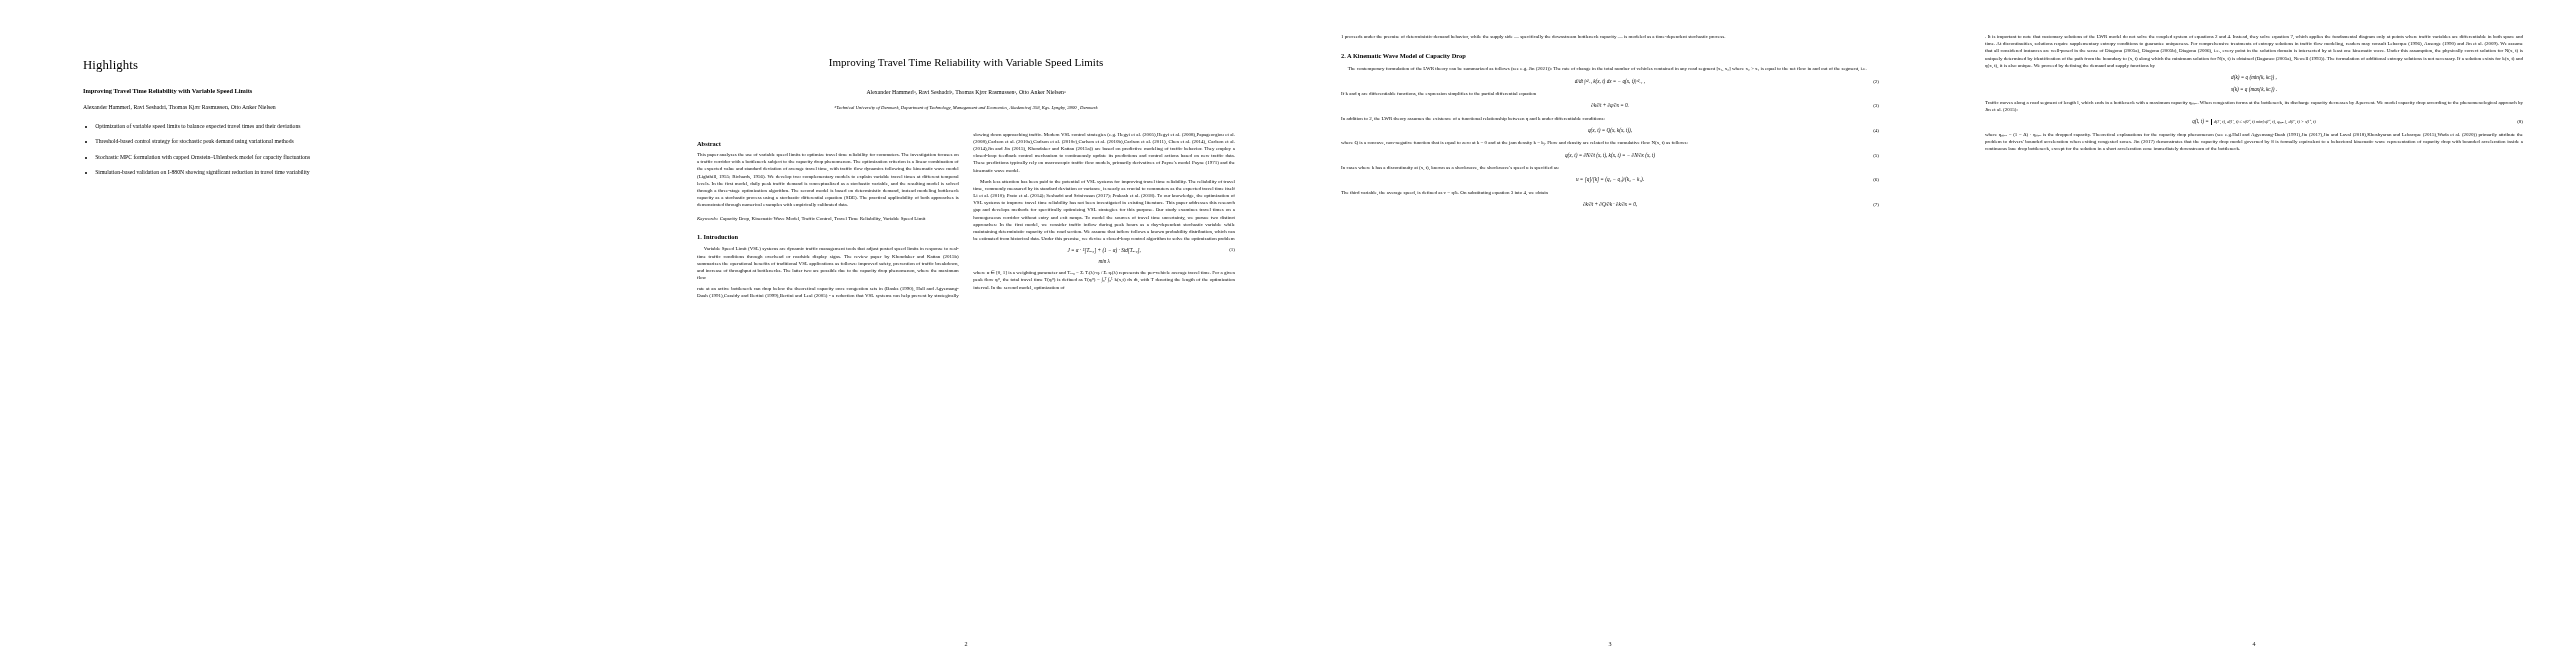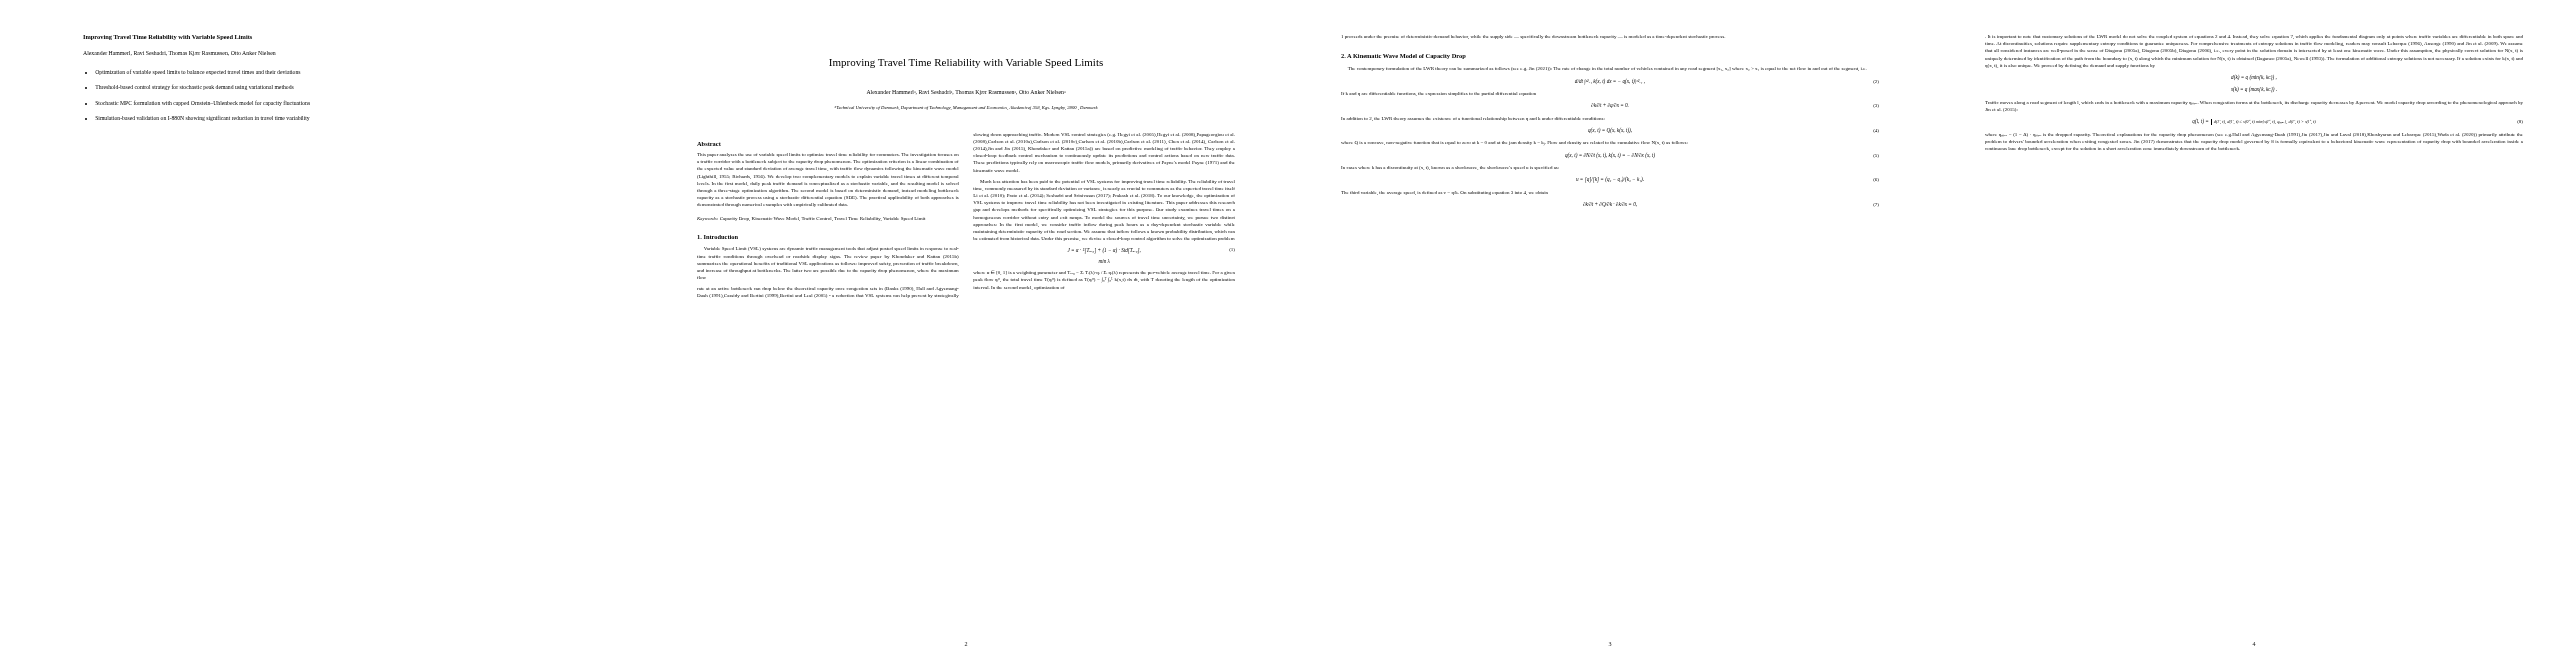"Highlights" h1.highlights-title { html: none -> <h1>Highlights</h1> }
